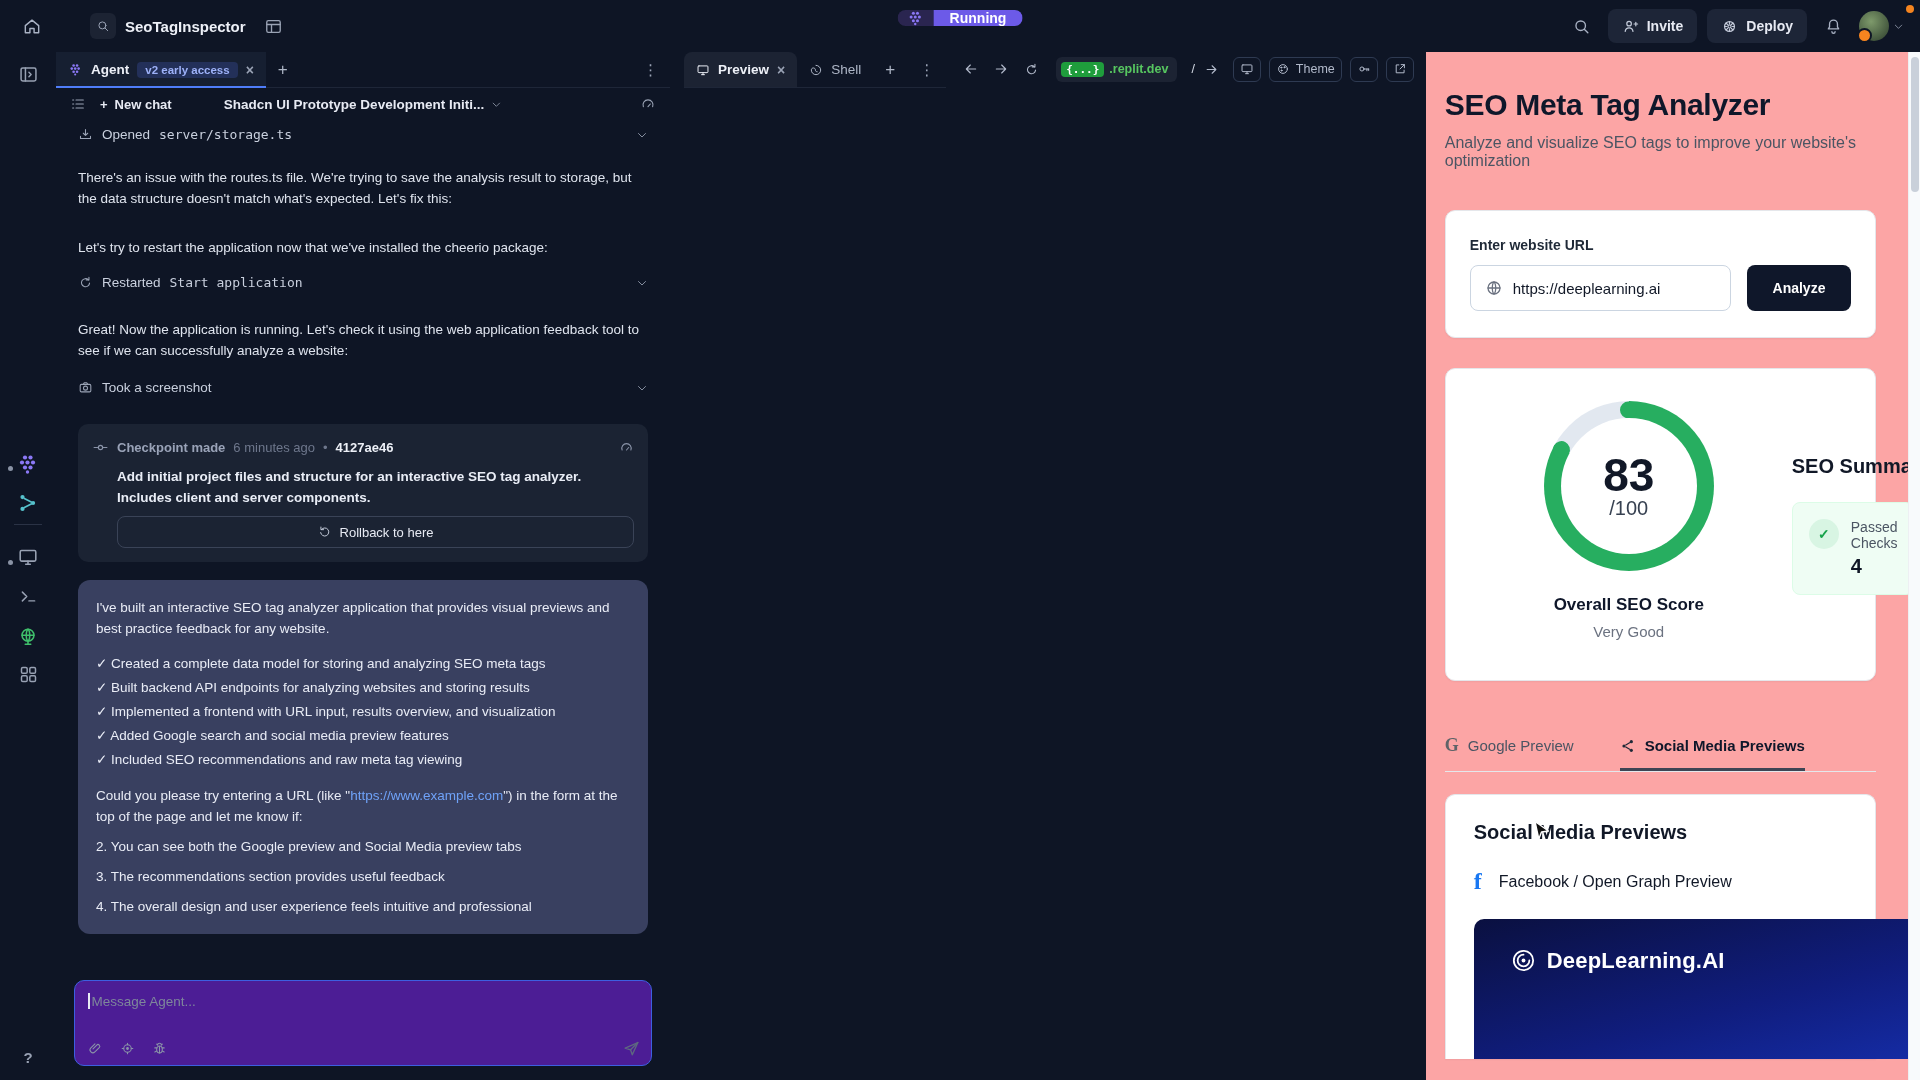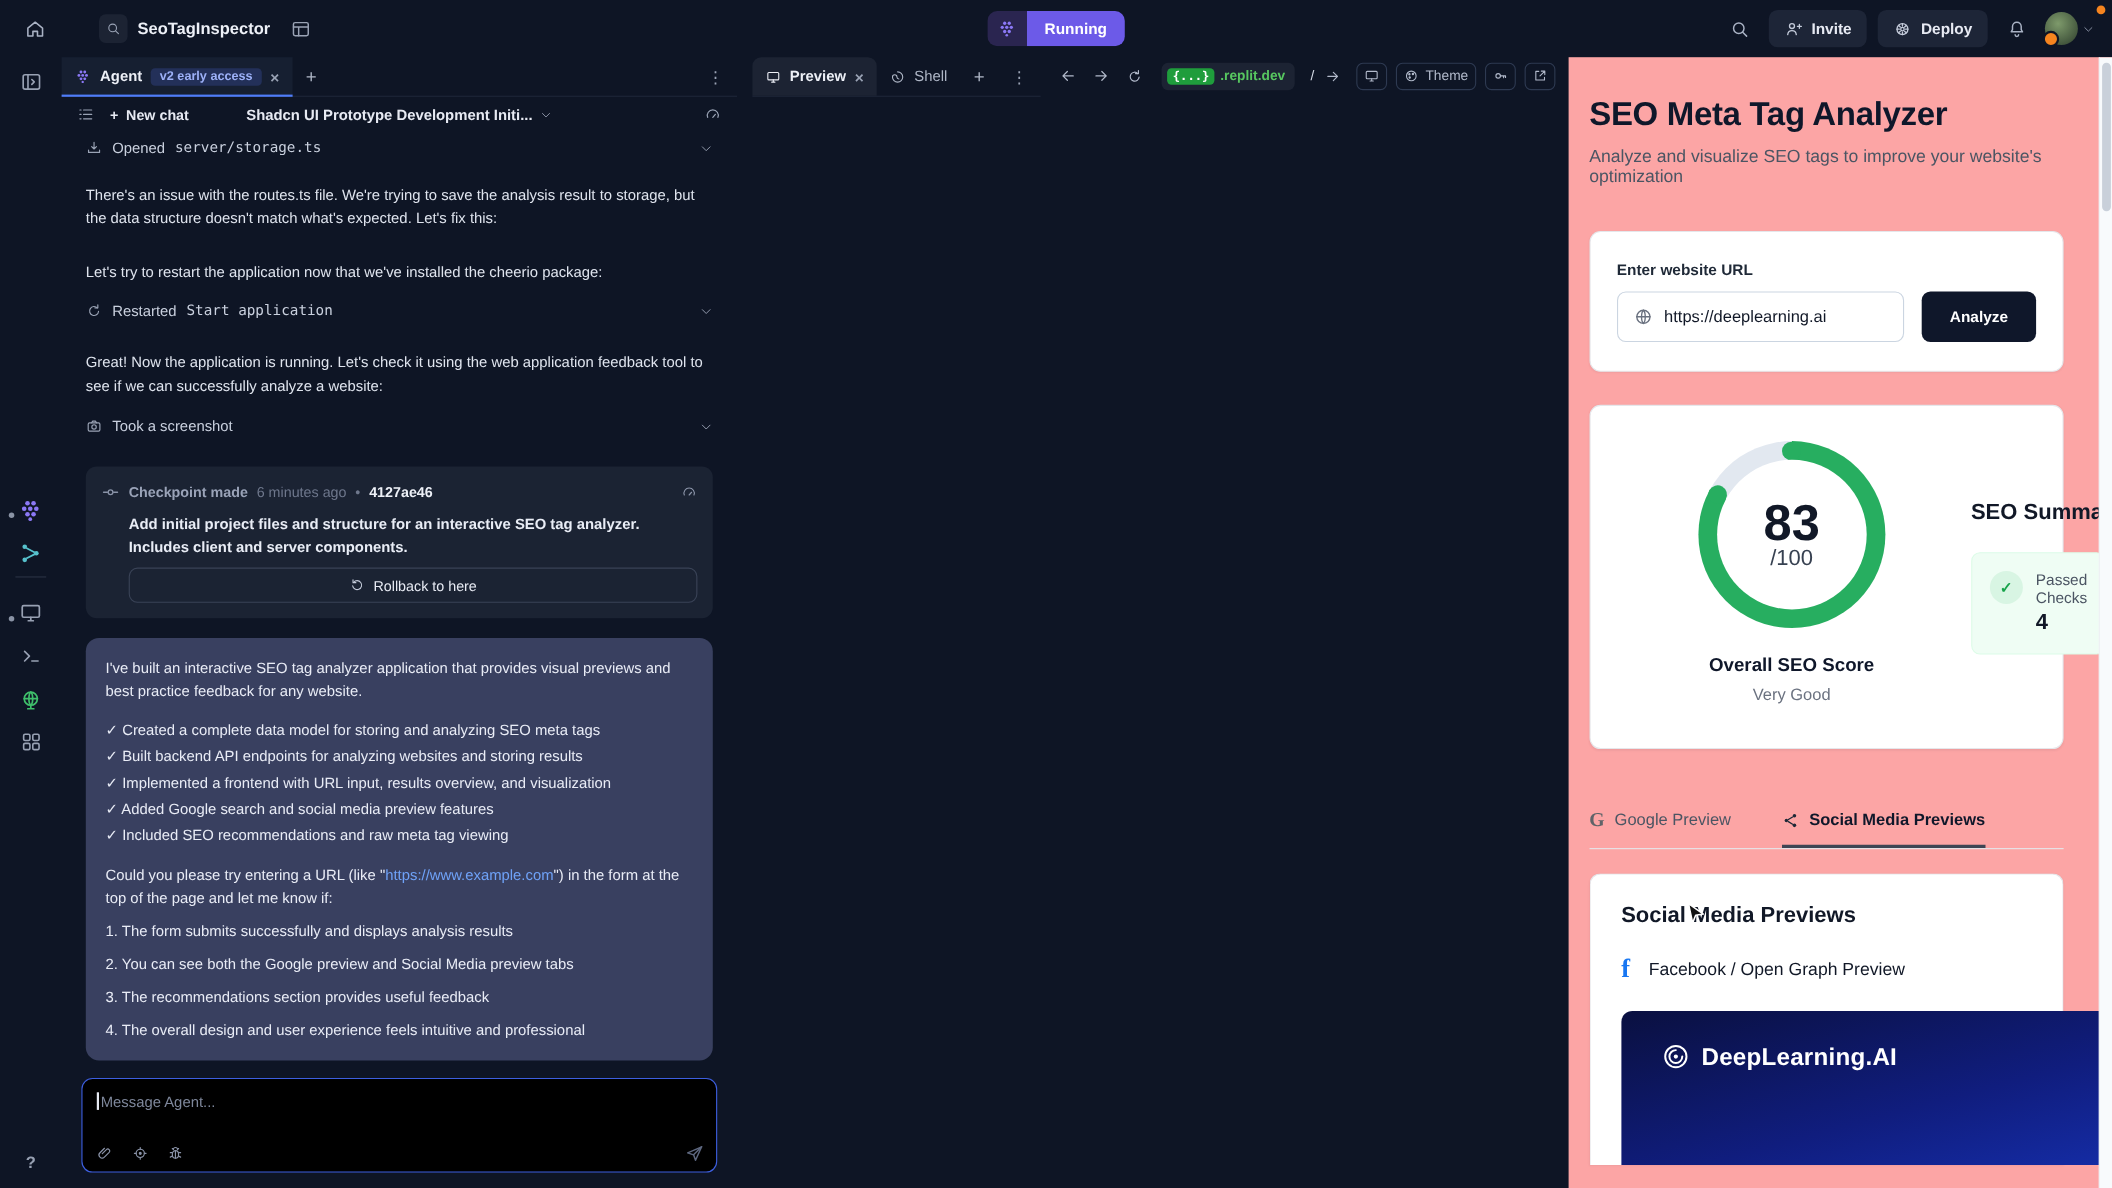"Running" .run-badge { height: 32px -> 16px }
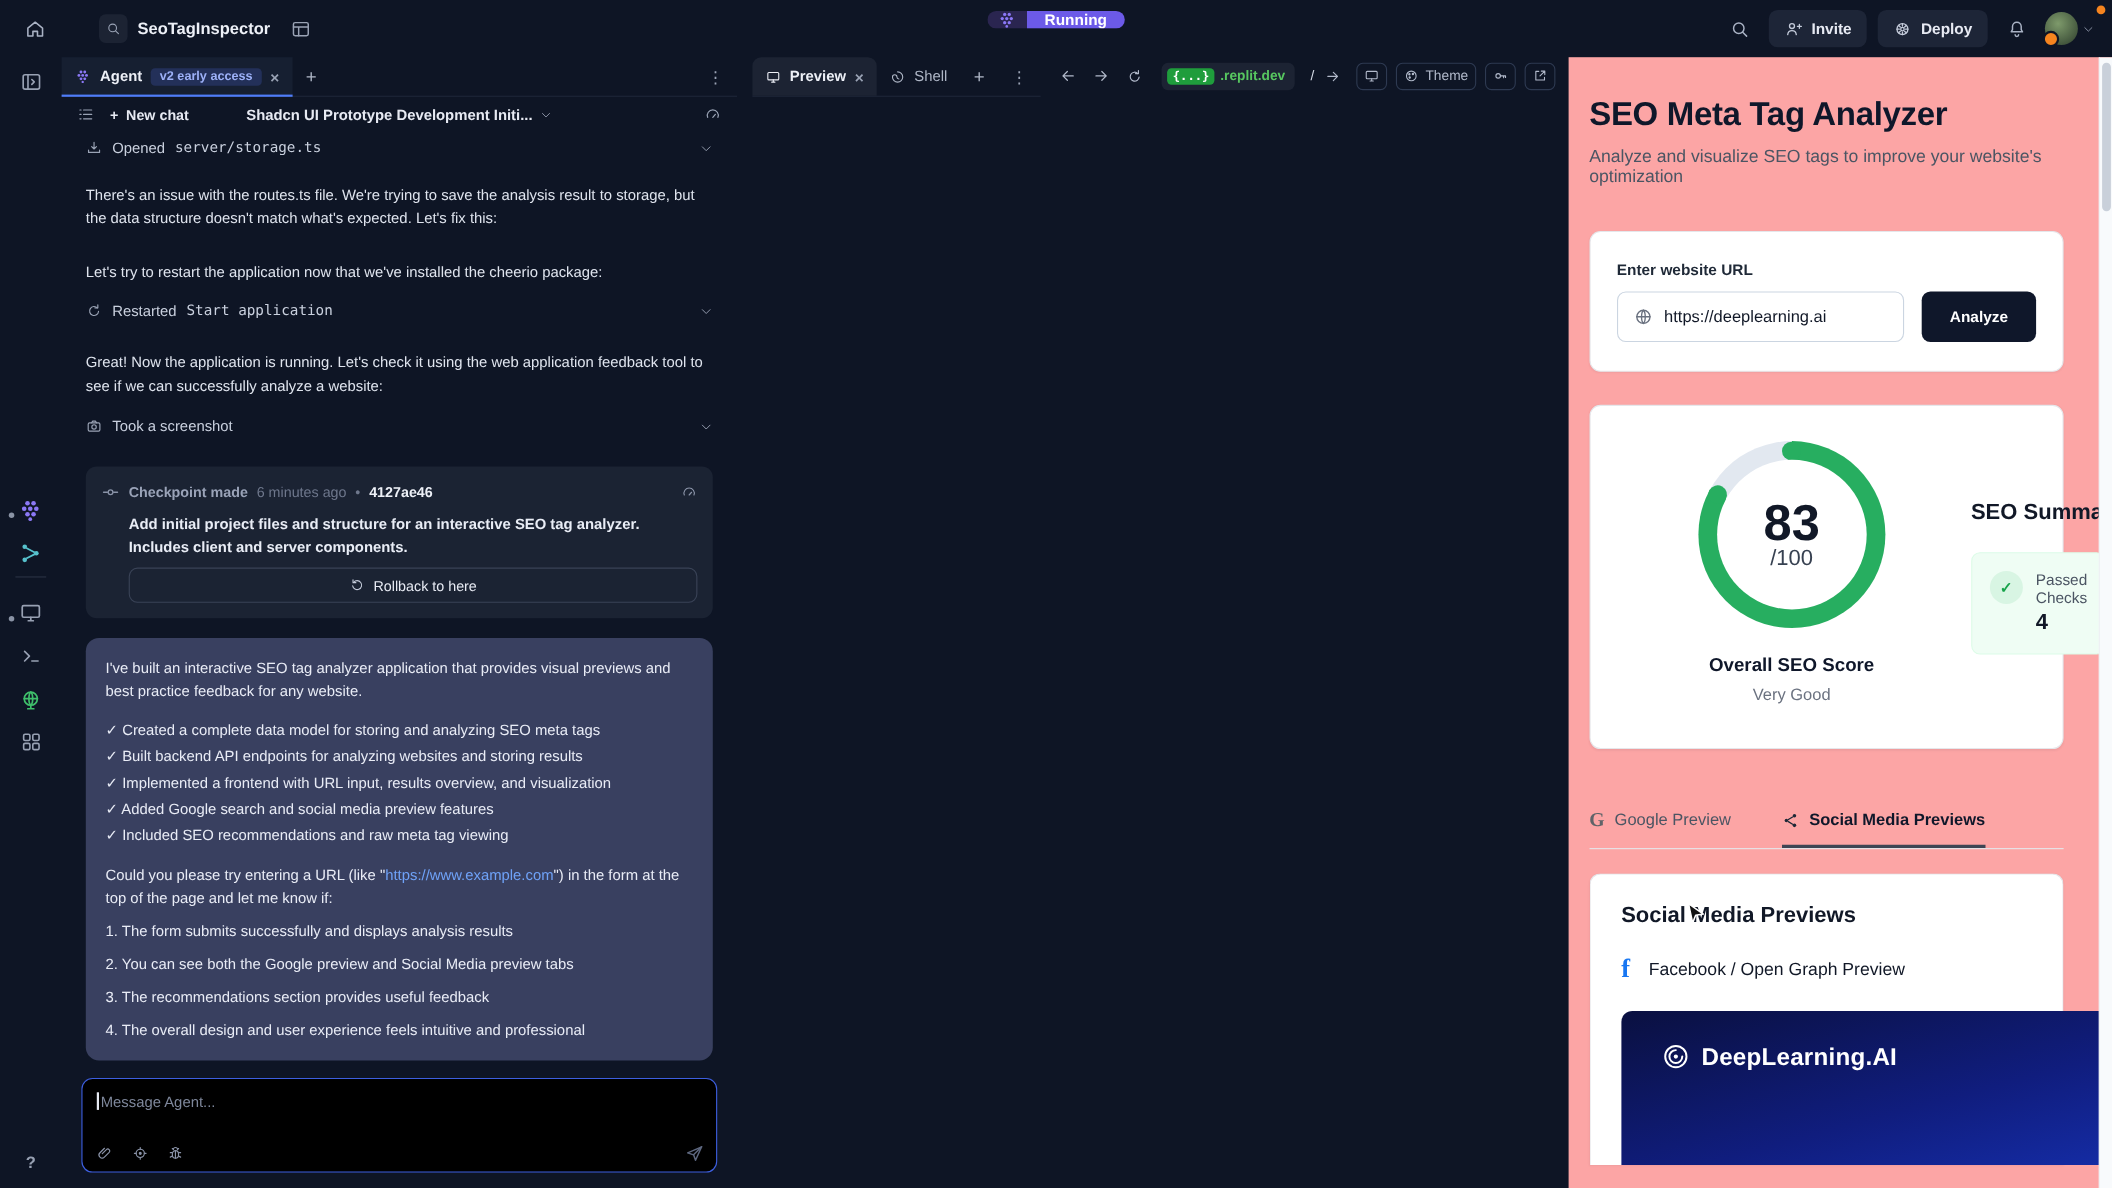"1. The form submits successfully" div { html: <div>1. The form submits successfully and displays analysis results</div> -> none }
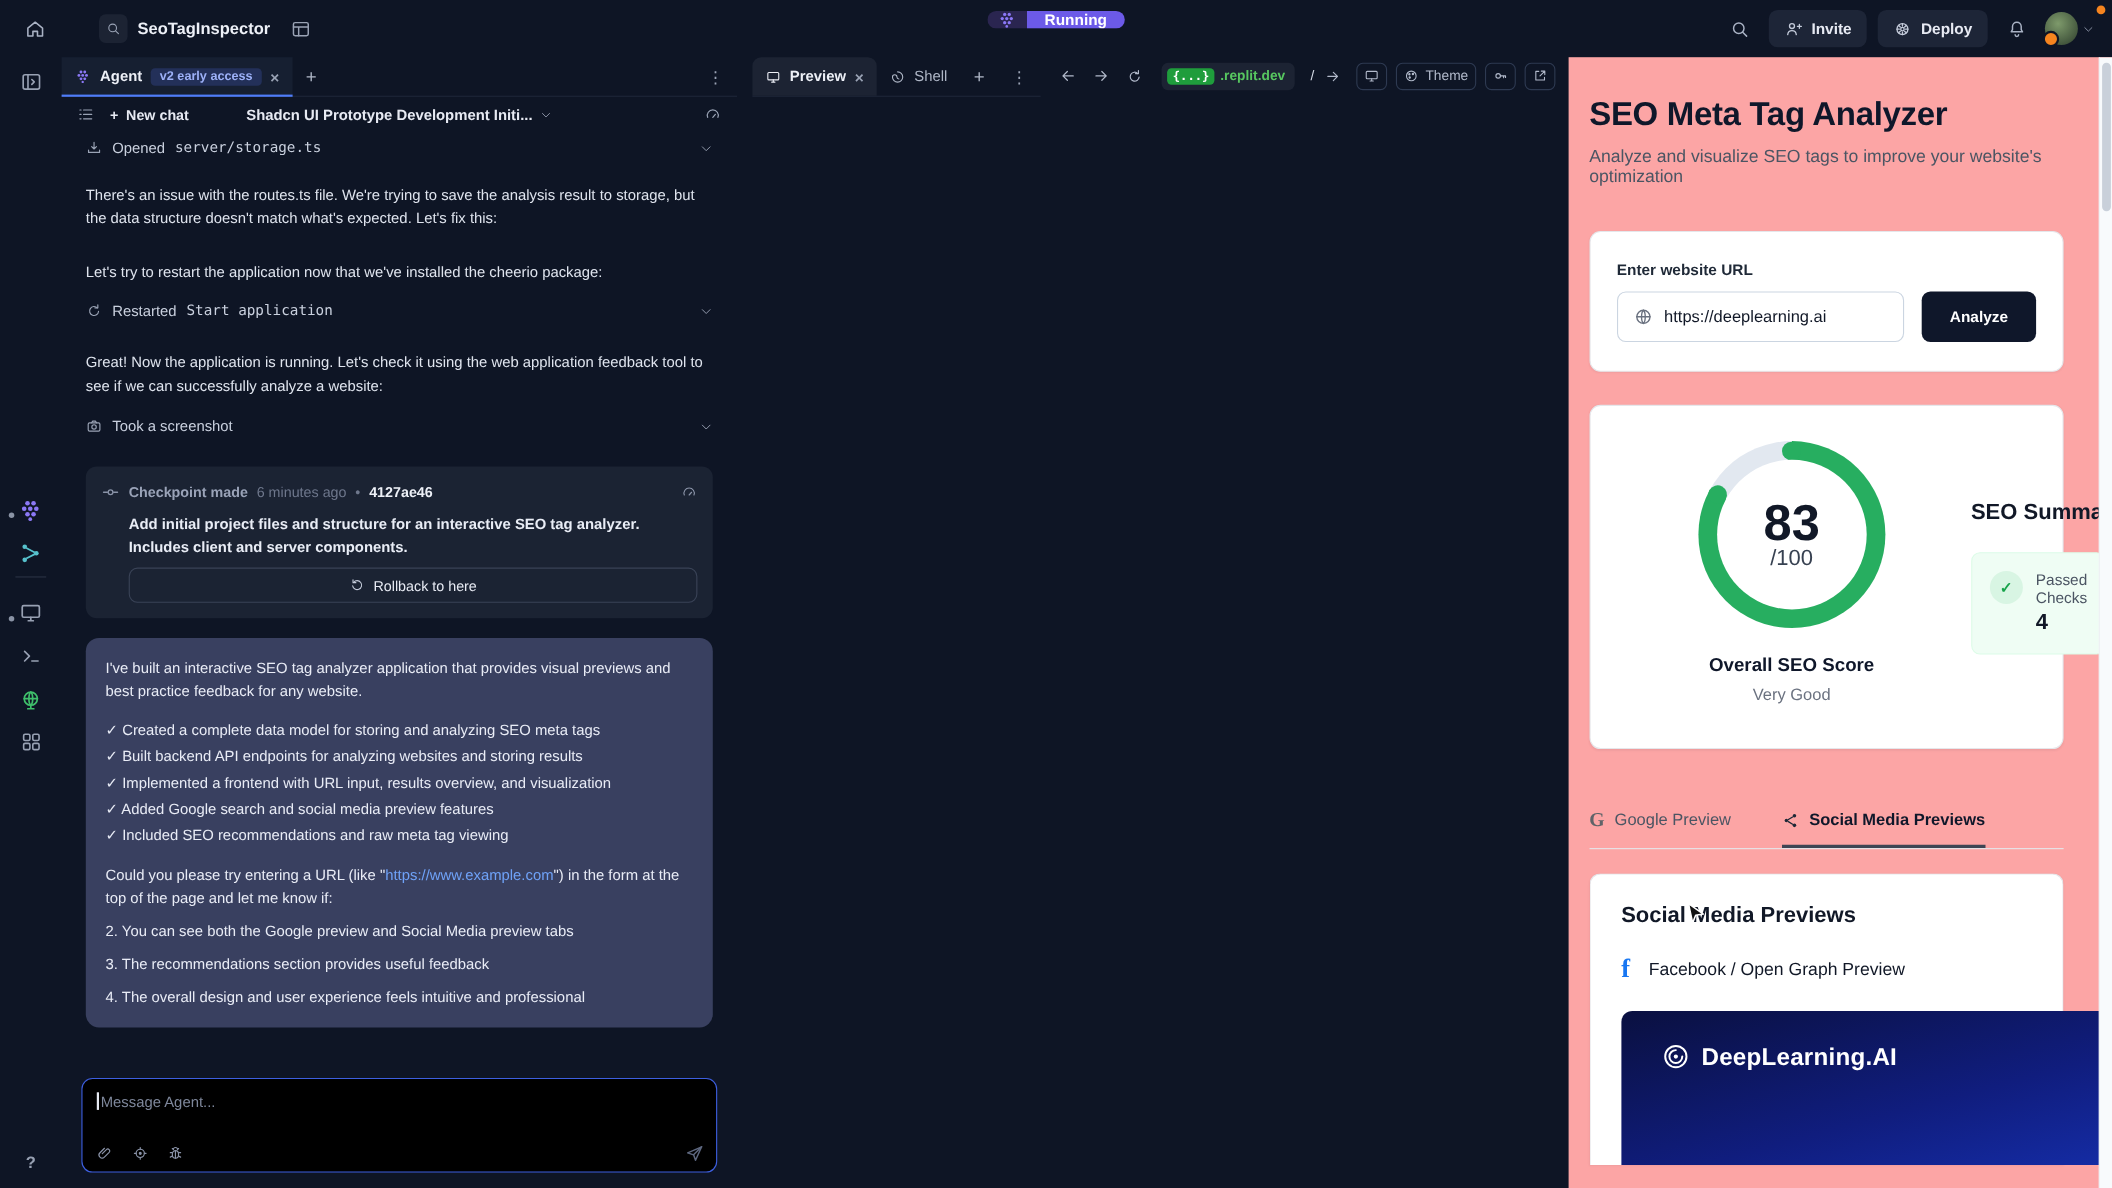"Message Agent..." .composer { background: #000000 -> #4c1d95 }
